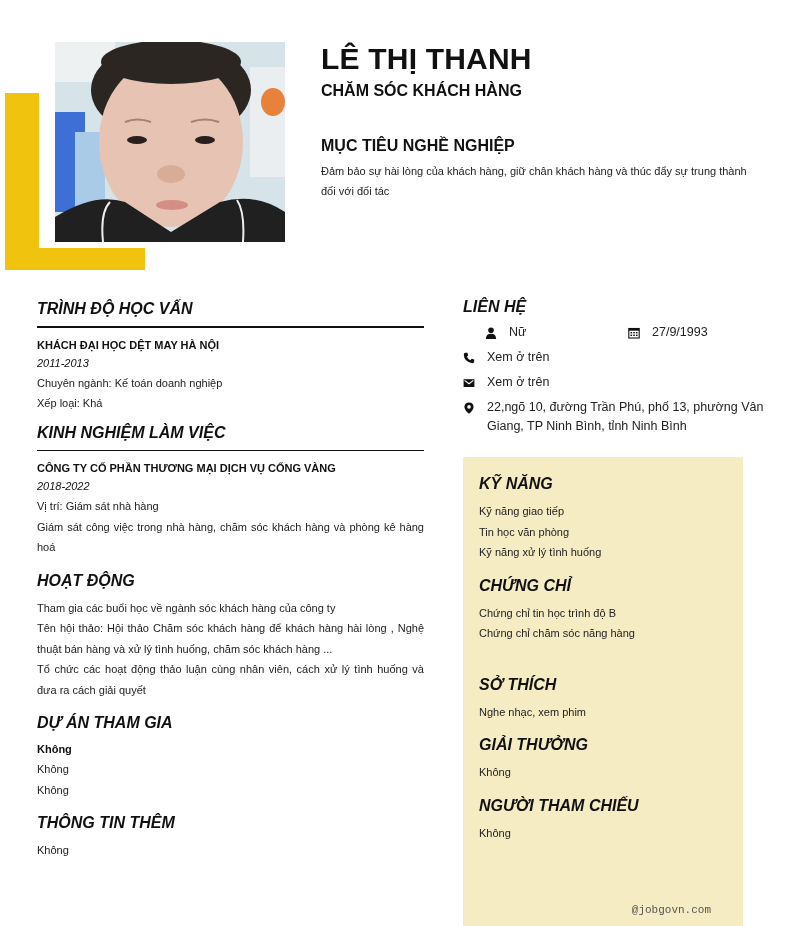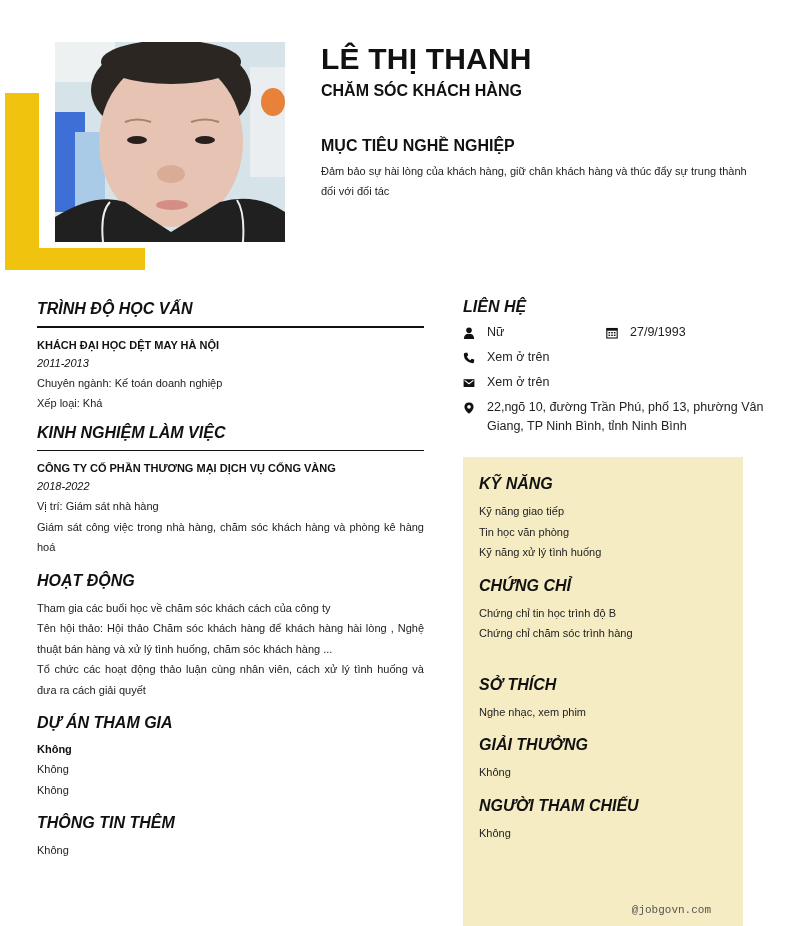"Nữ" .contact-row { justify-content: none -> center }
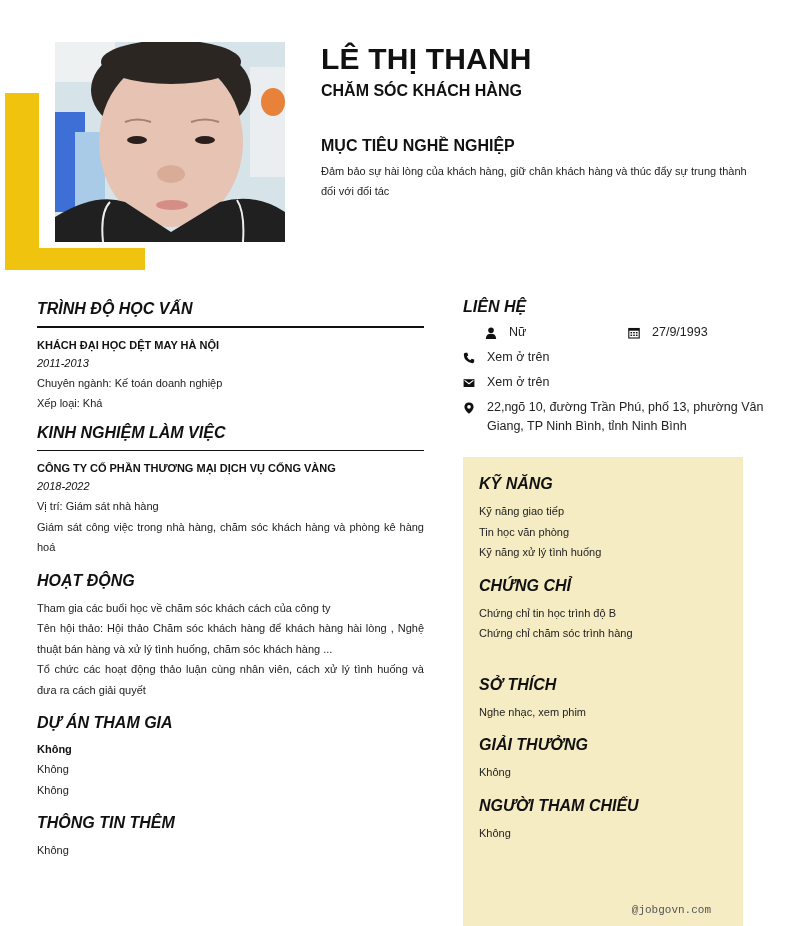"Tham gia các buổi học" div.line { text: chăm sóc khách cách -> ngành sóc khách hàng }
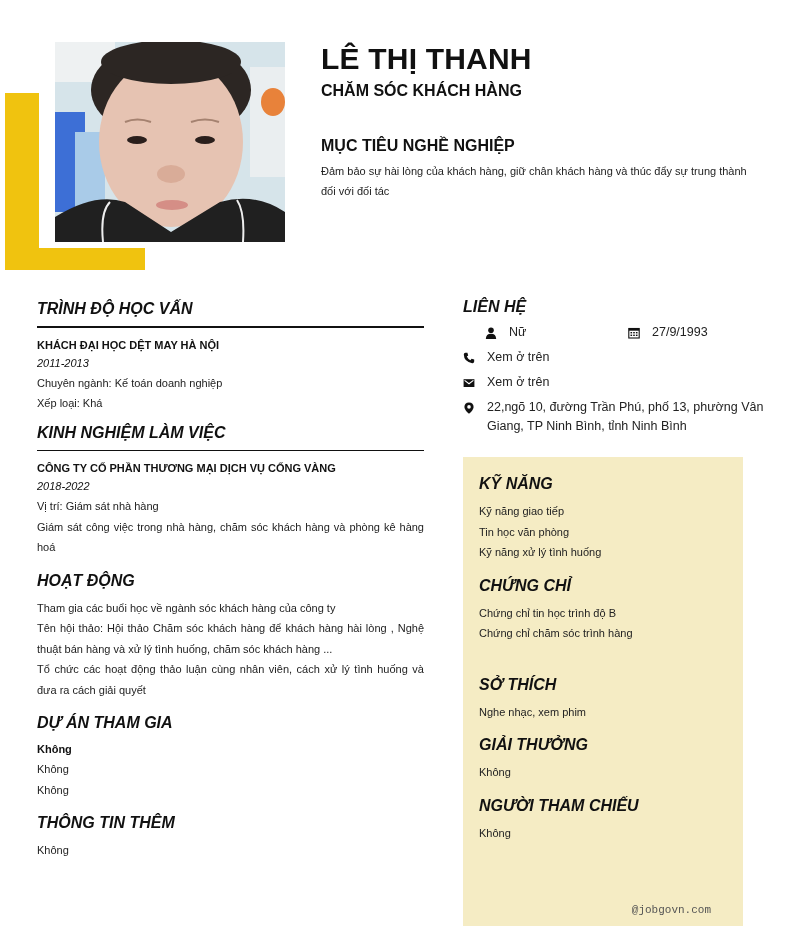"Chứng chỉ chăm sóc trình" div.side-line { text: trình -> năng }
